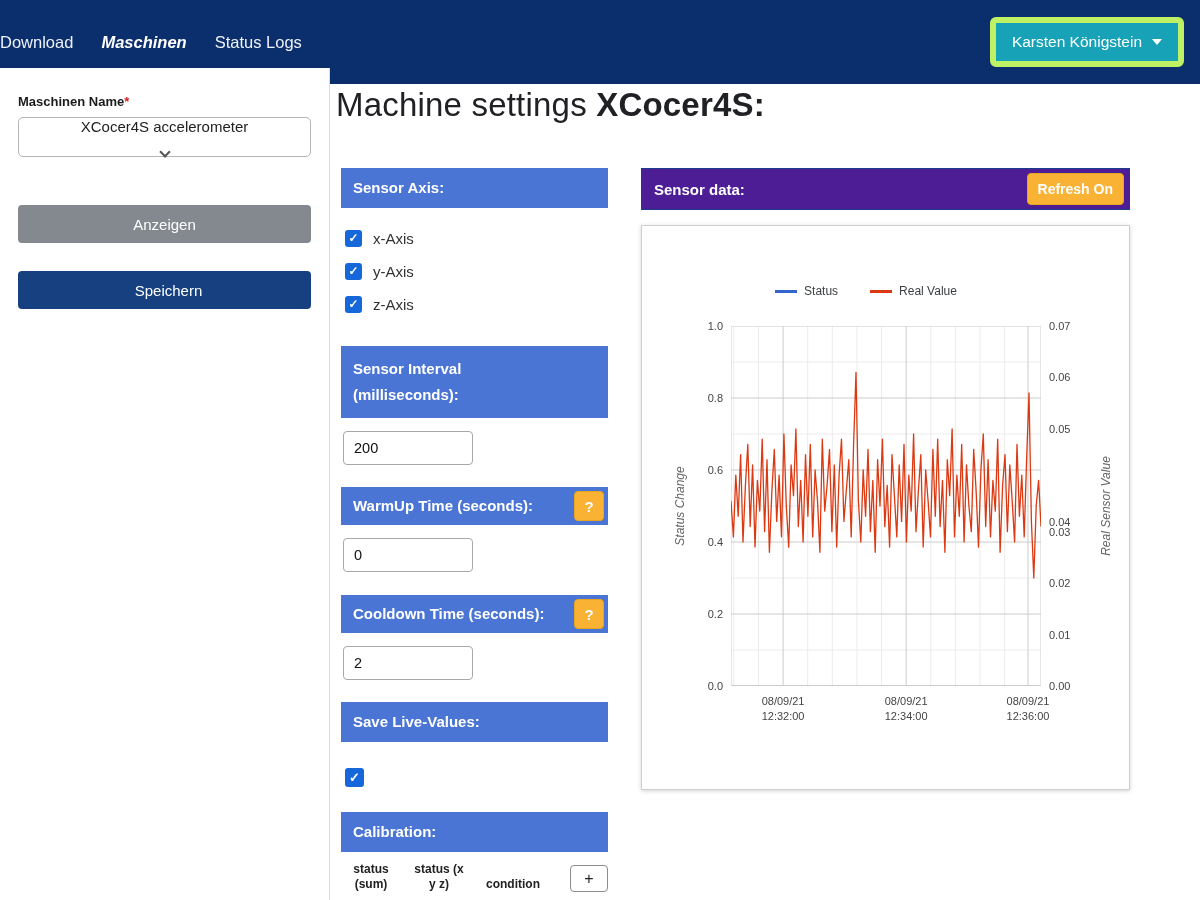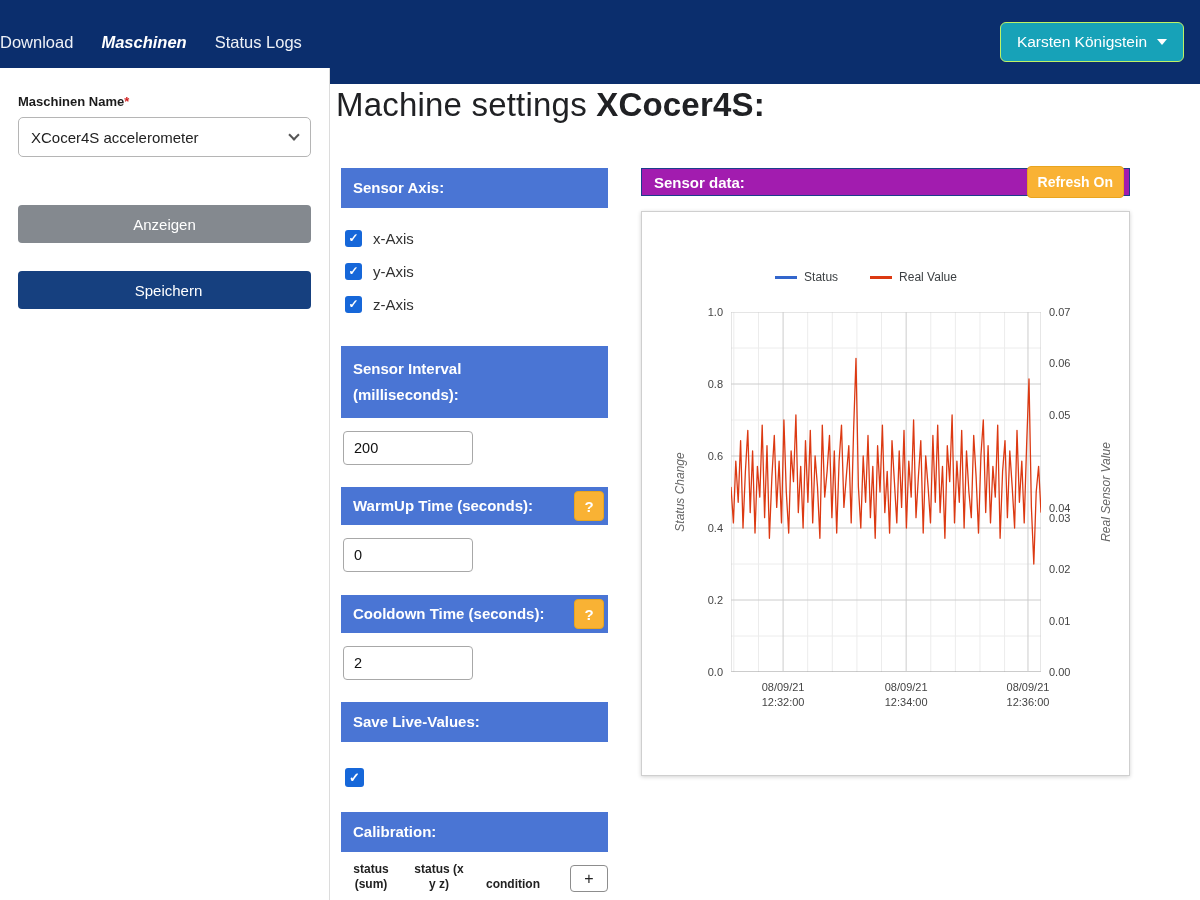"Karsten Königstein" .user-btn { border: 1px solid #bef264 -> 6px solid #bef264 }
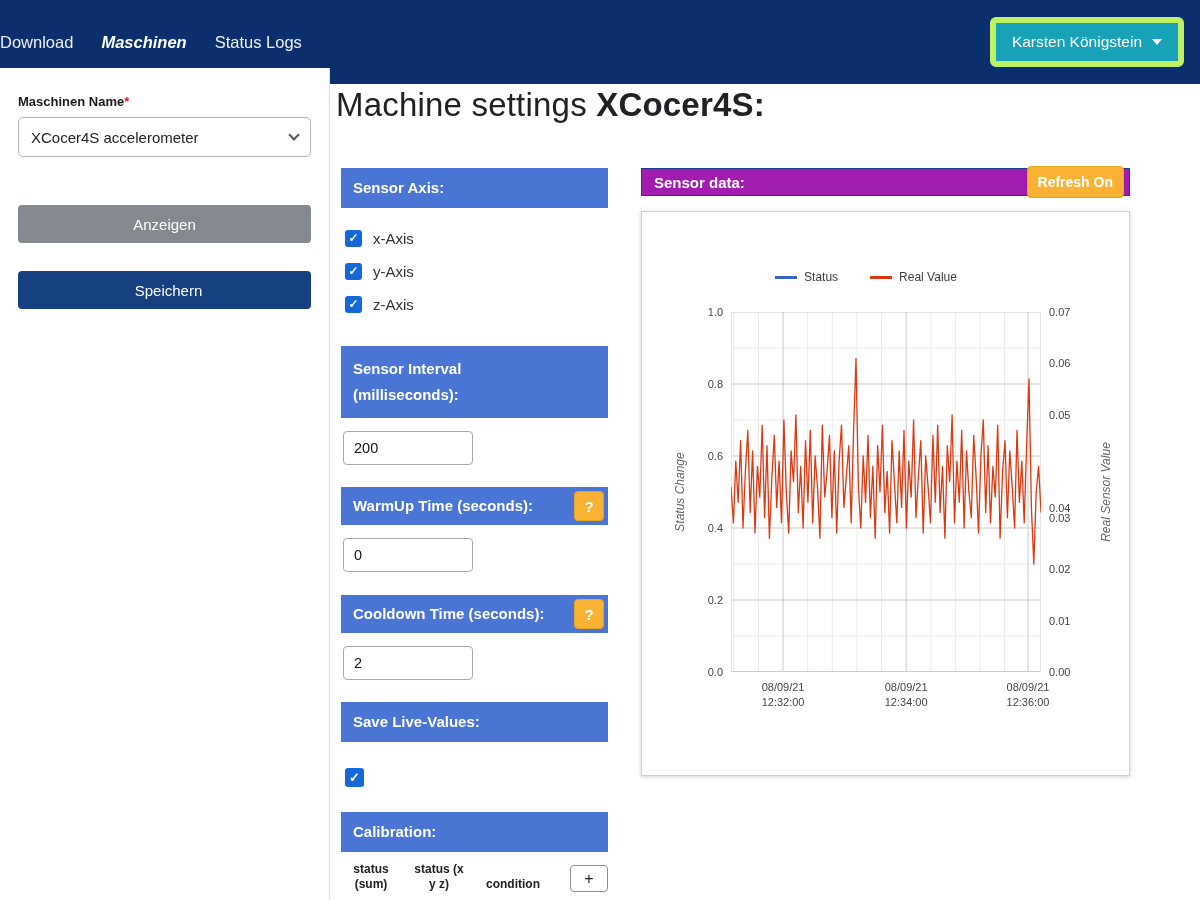"XCocer4S accelerometer" .select-box { flex-direction: none -> column }
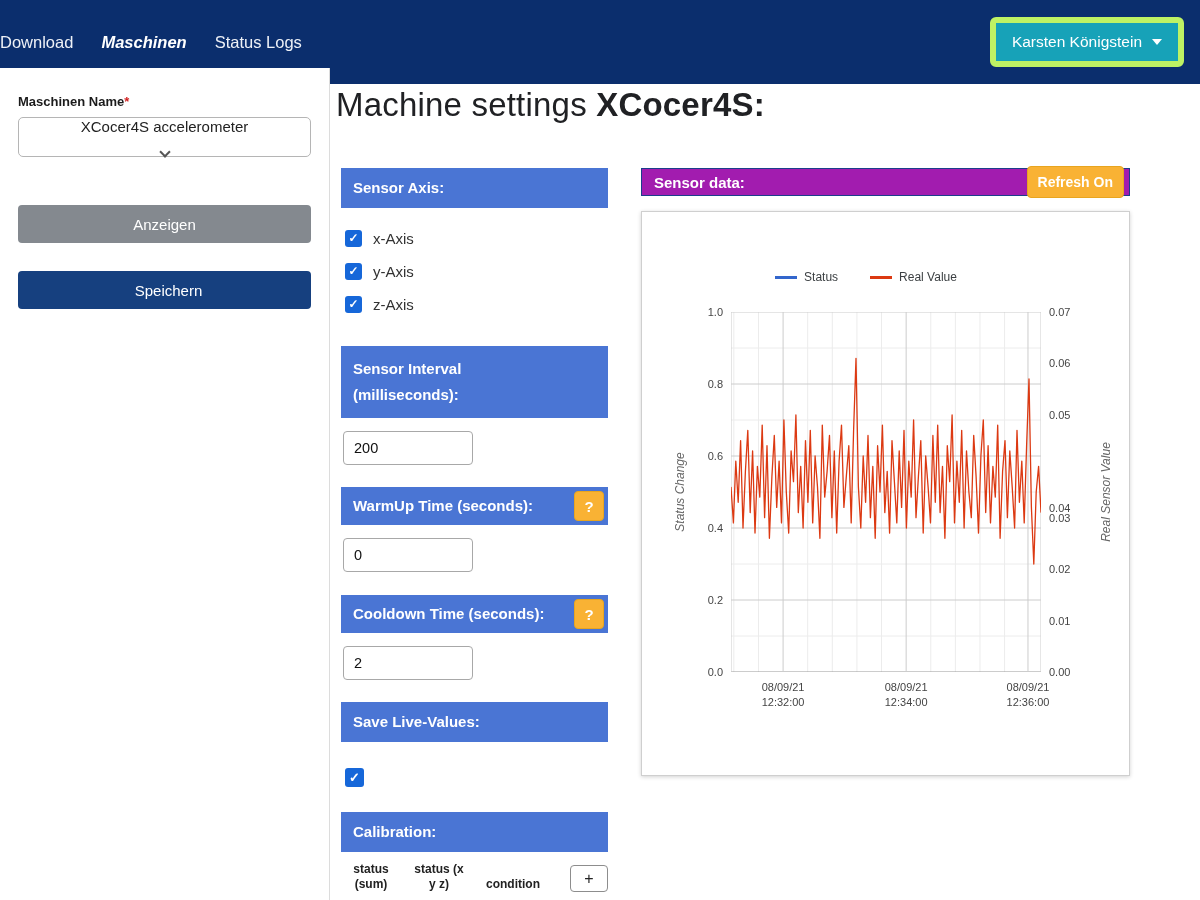"Sensor data:" .panel-hdr { background: #a21caf -> #4c1d95; height: 28px -> 42px }
